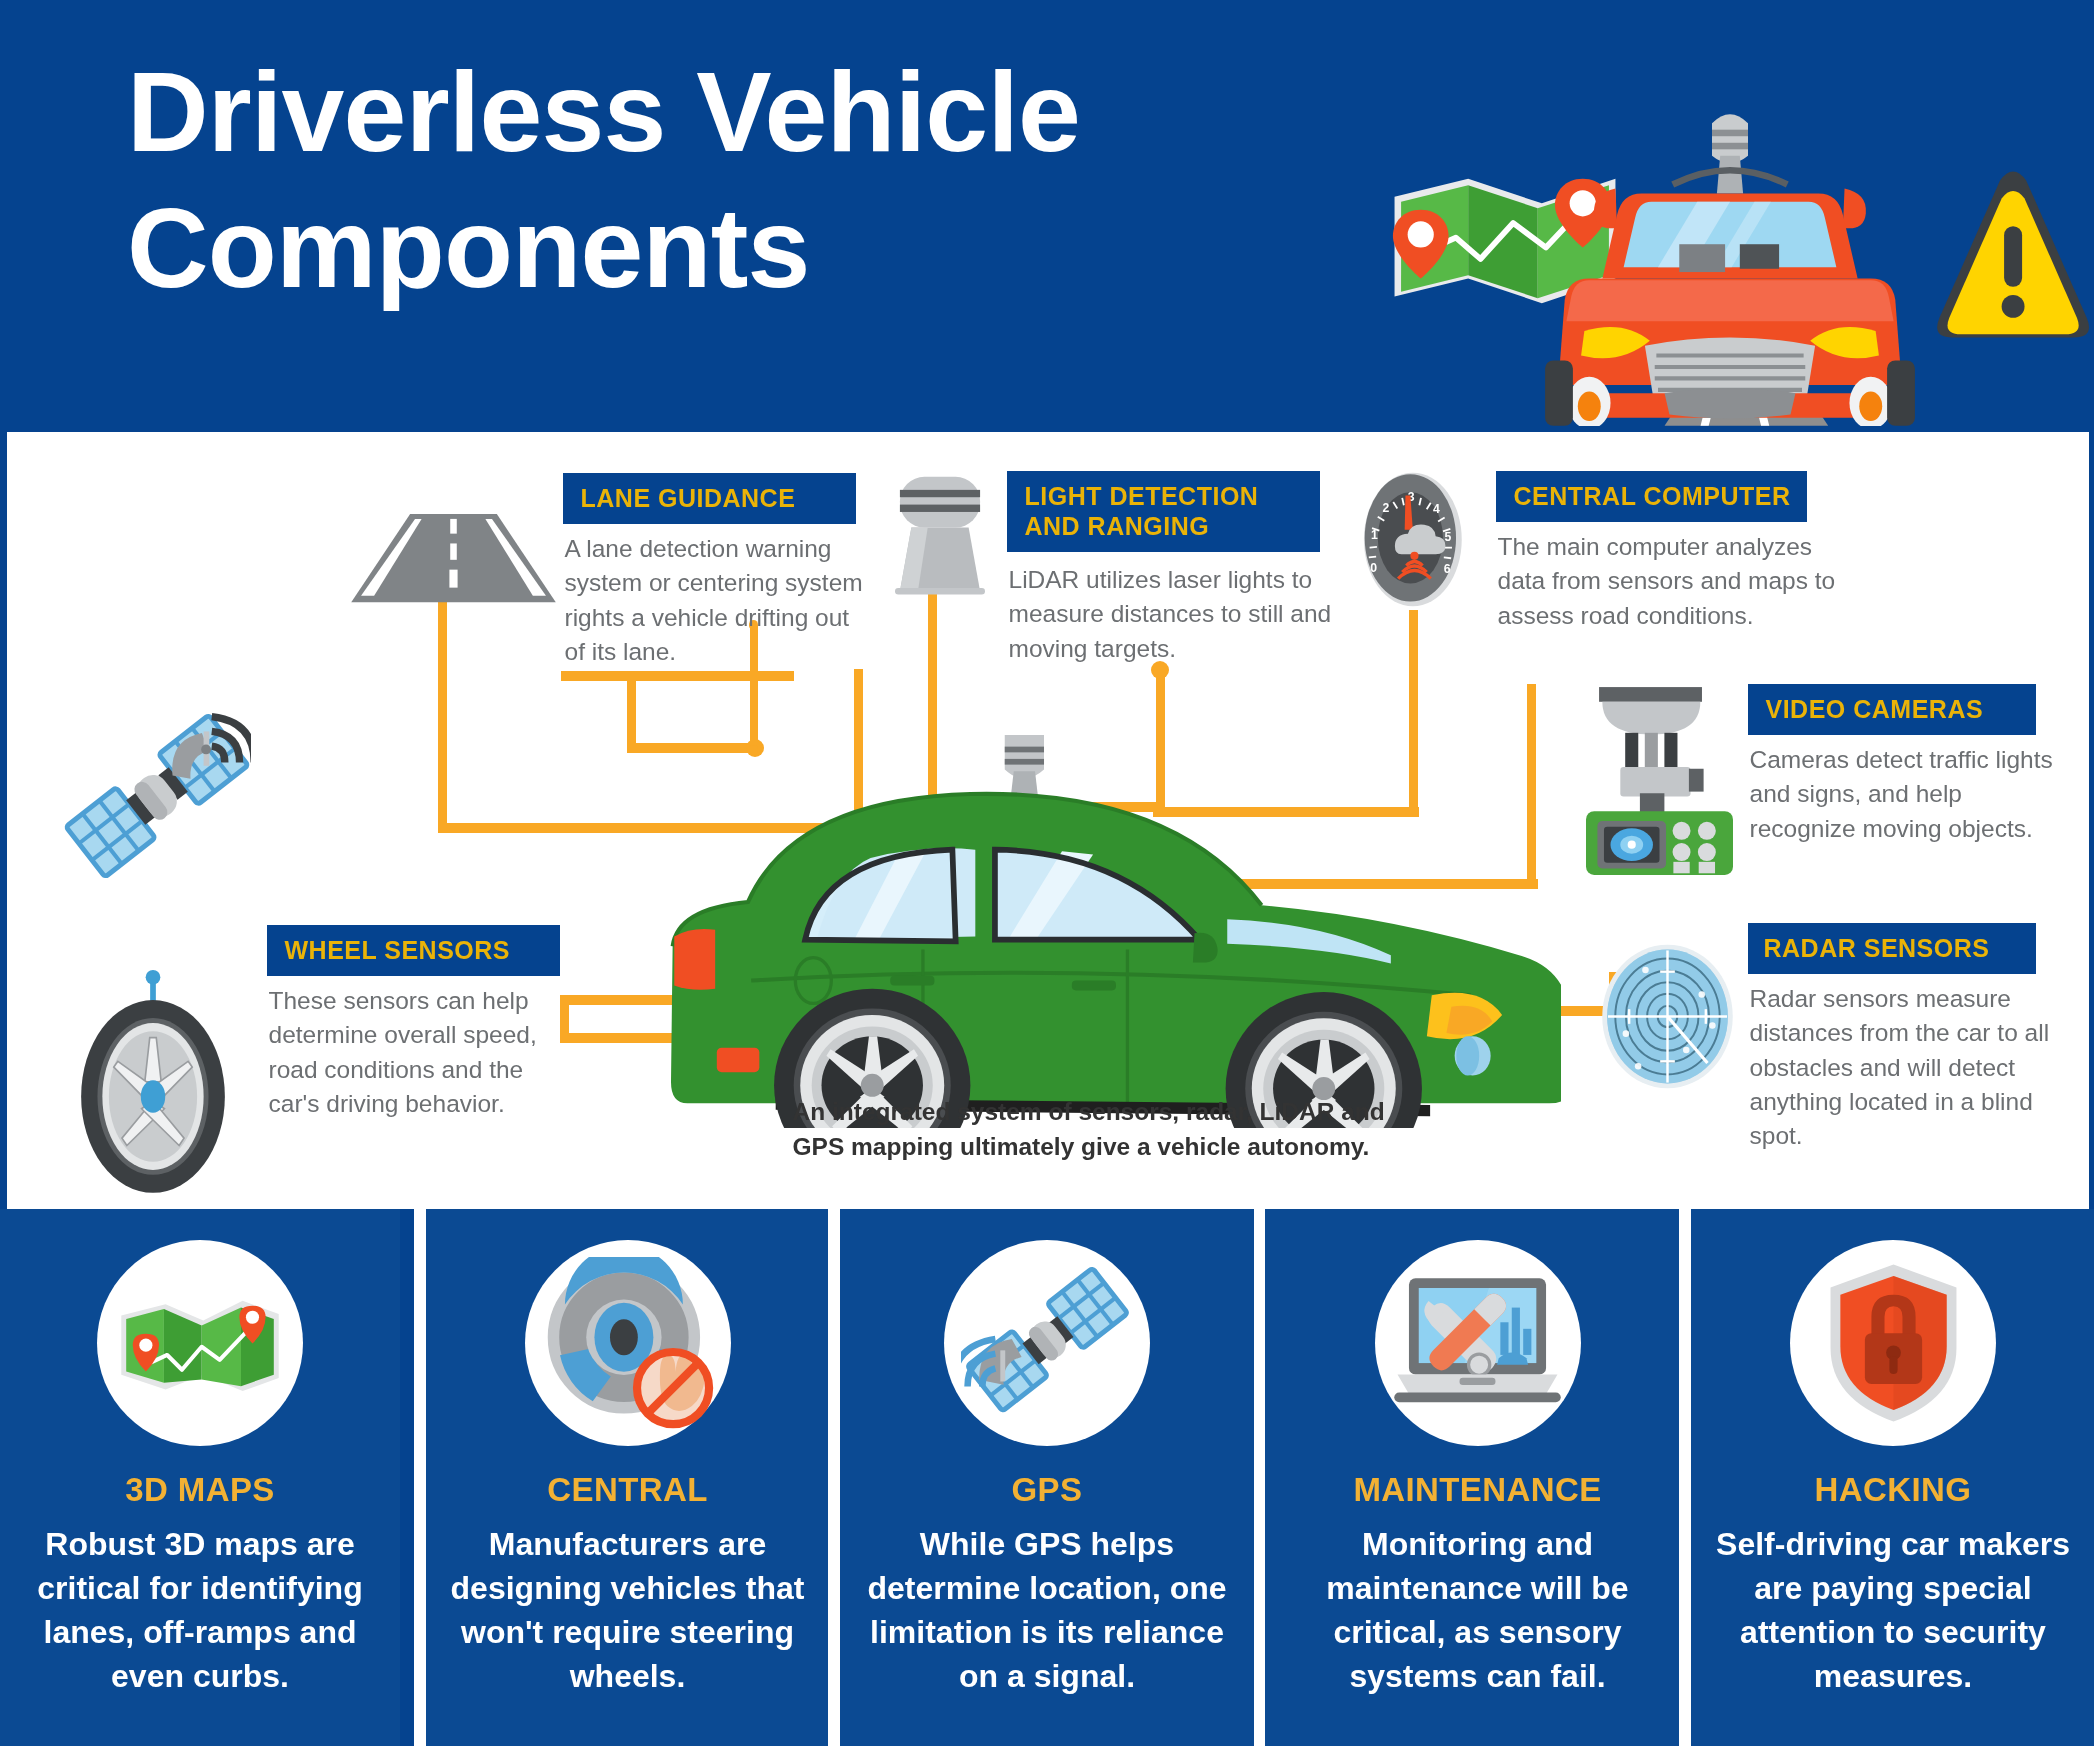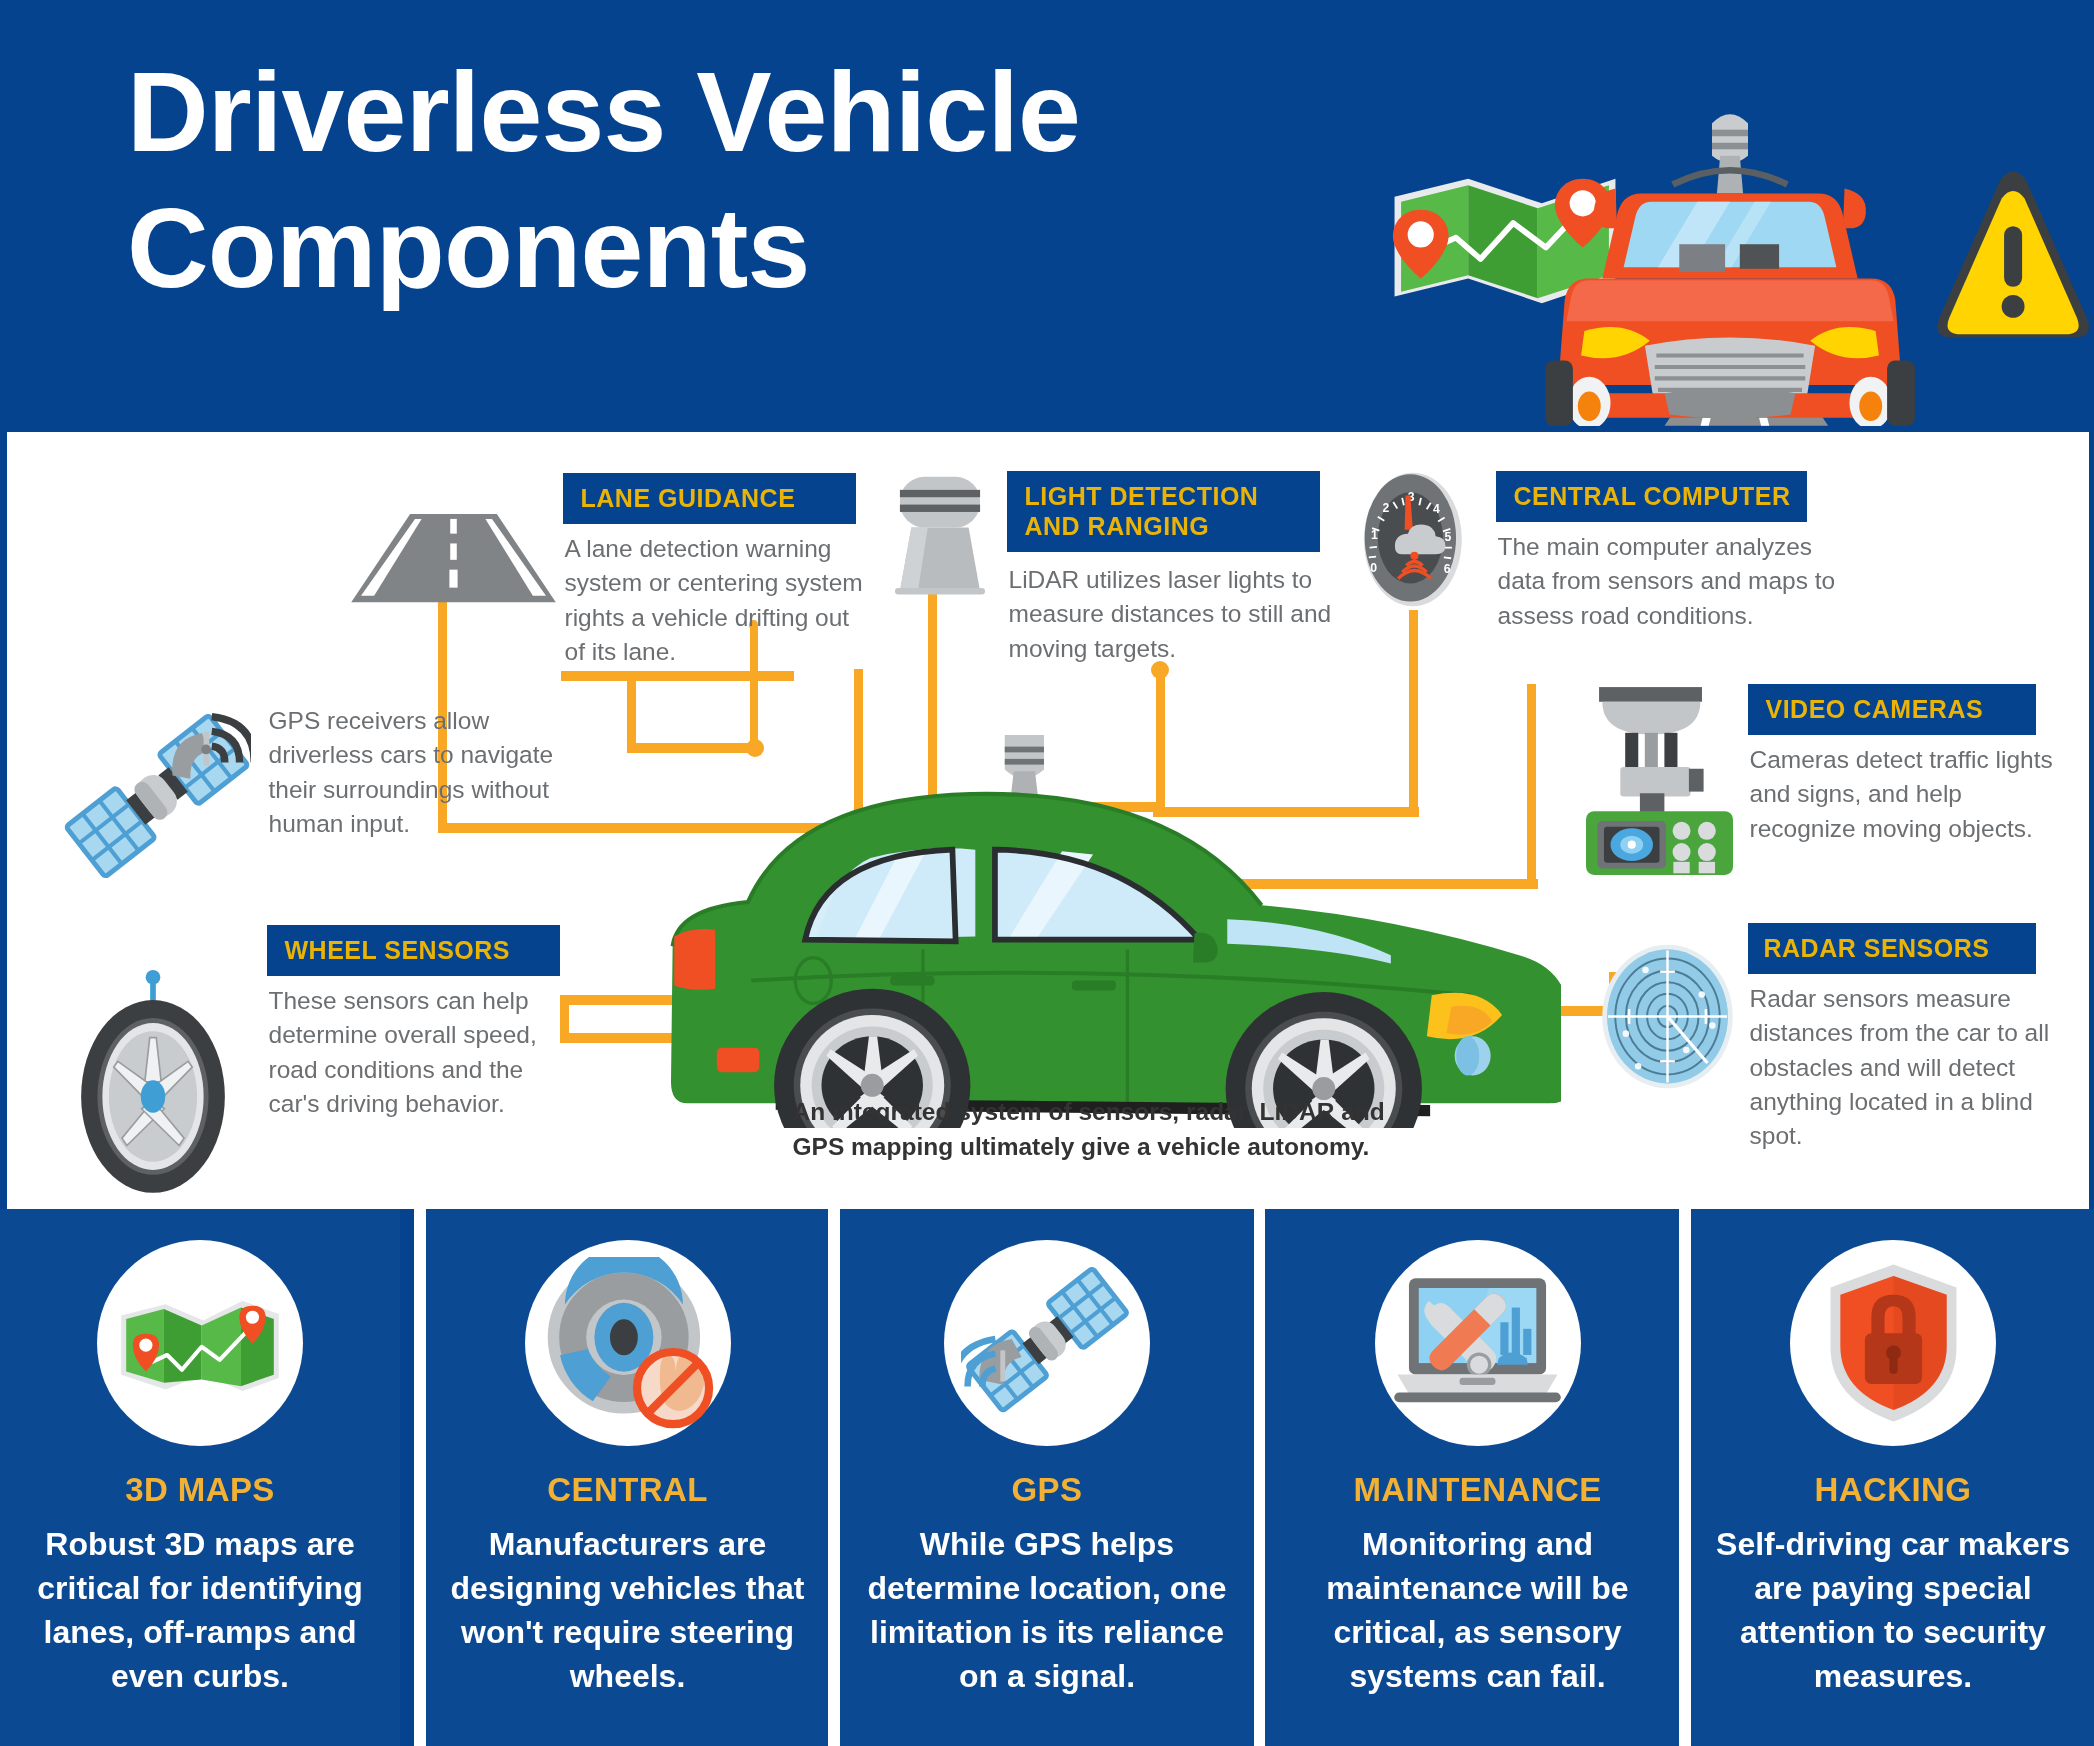"GPS receivers allow driverless cars" div.desc { html: <div>GPS receivers allow driverless cars to navigate their surroundings without human input.</div> -> none }
